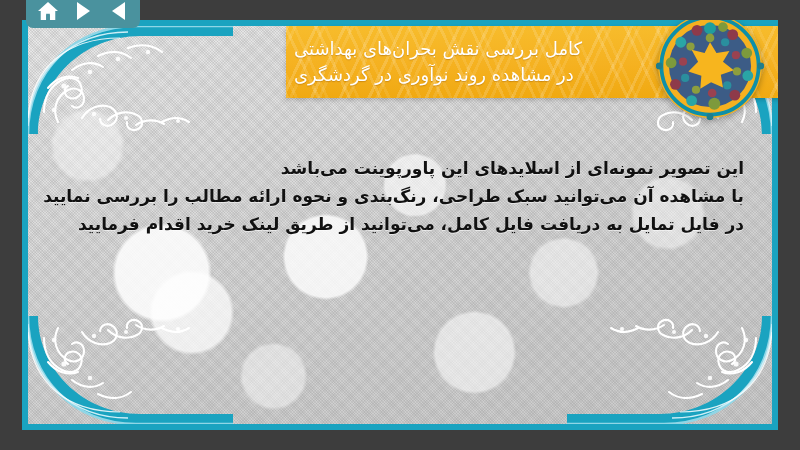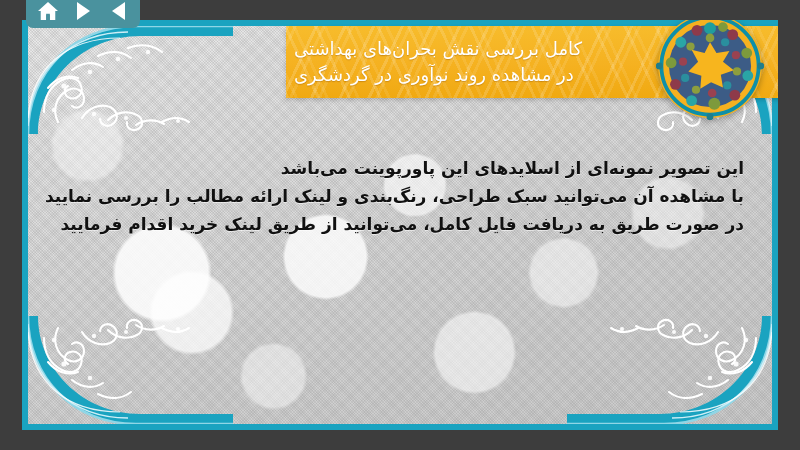"با مشاهده آن می‌توانید سبک" div.body-line { text: لینک -> نحوه }
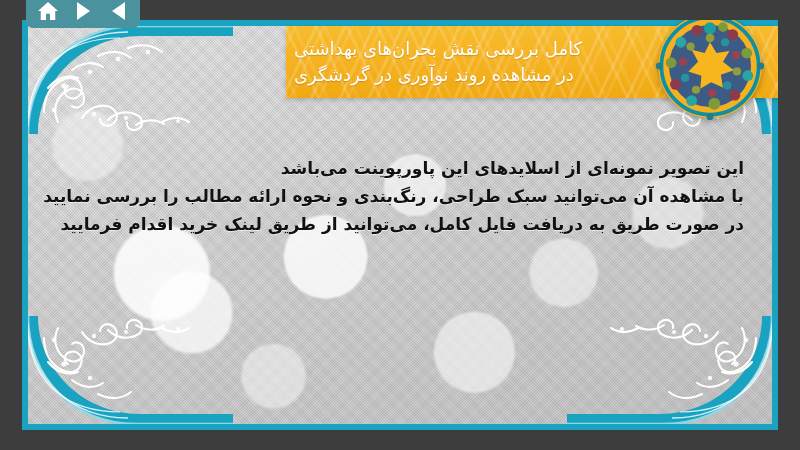"در صورت طریق به دریافت" div.body-line { text: صورت طریق -> فایل تمایل }
